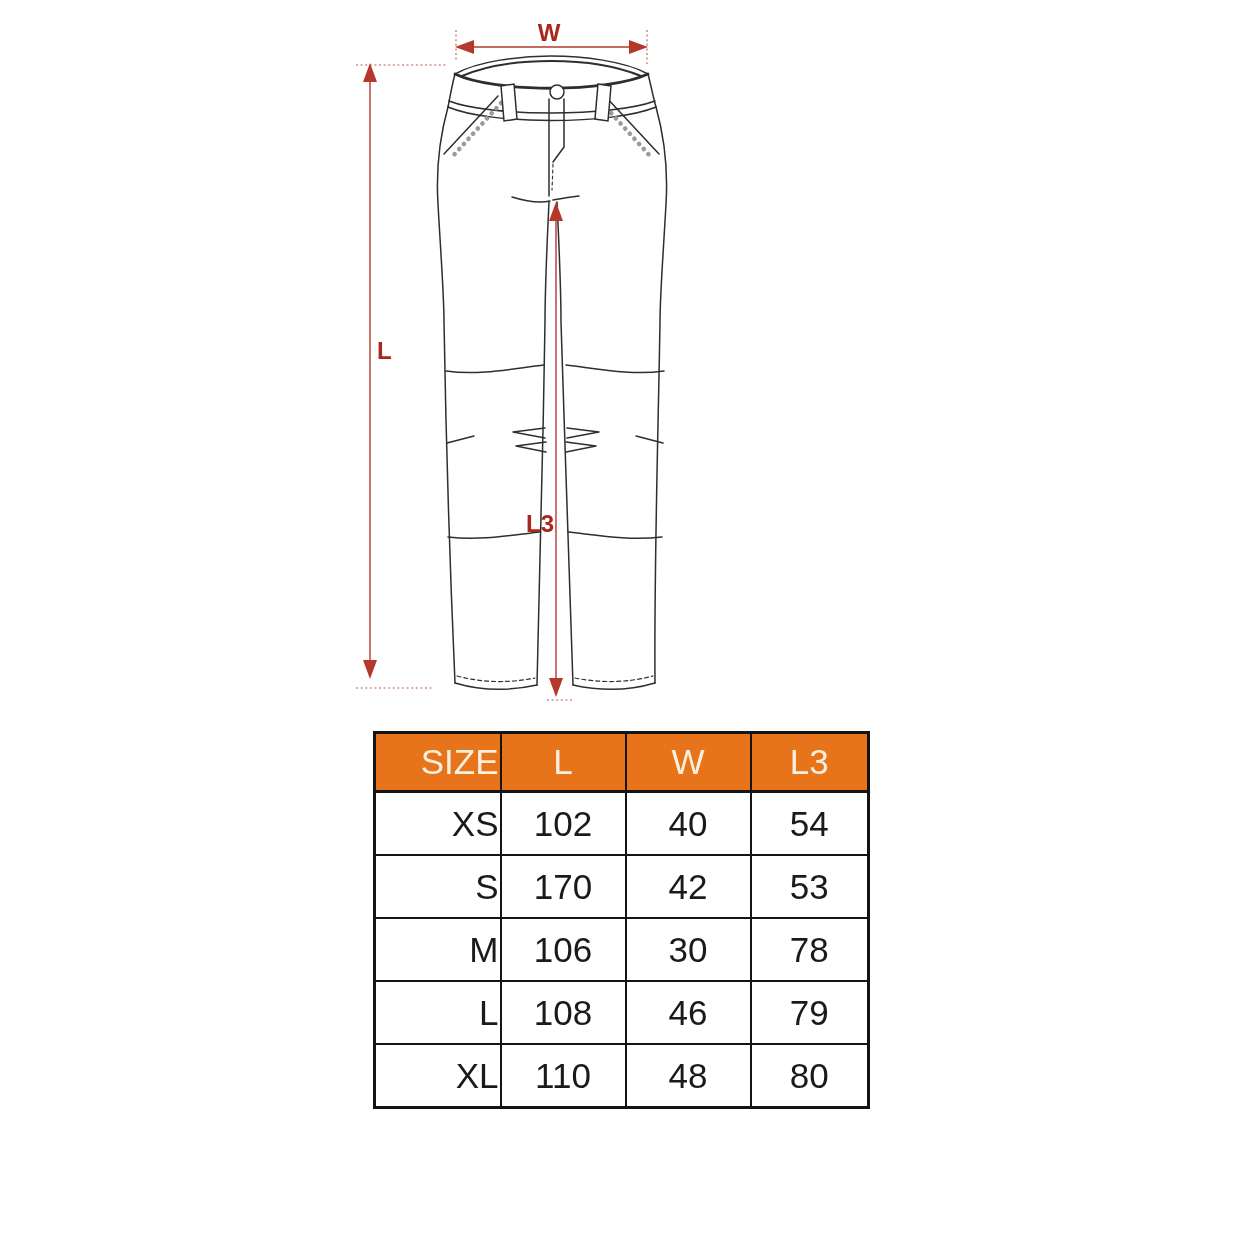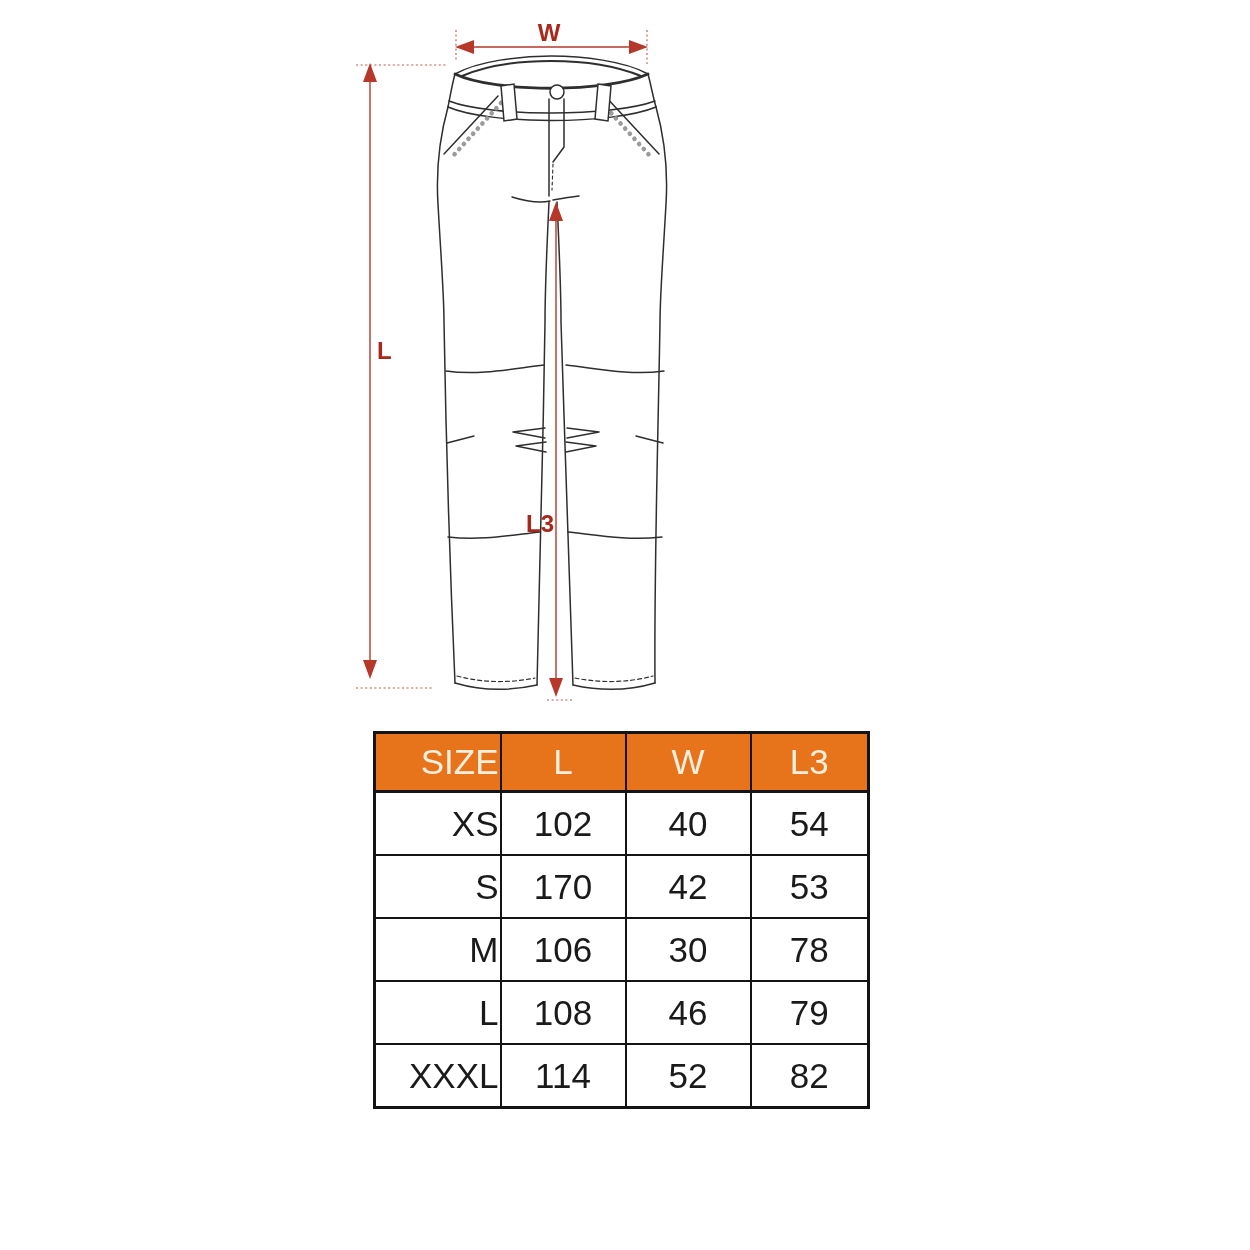"XL" tr { html: none -> <tr> <td>XL</td> <td>110</td> <td>48</td> <td>80</td> </tr> }
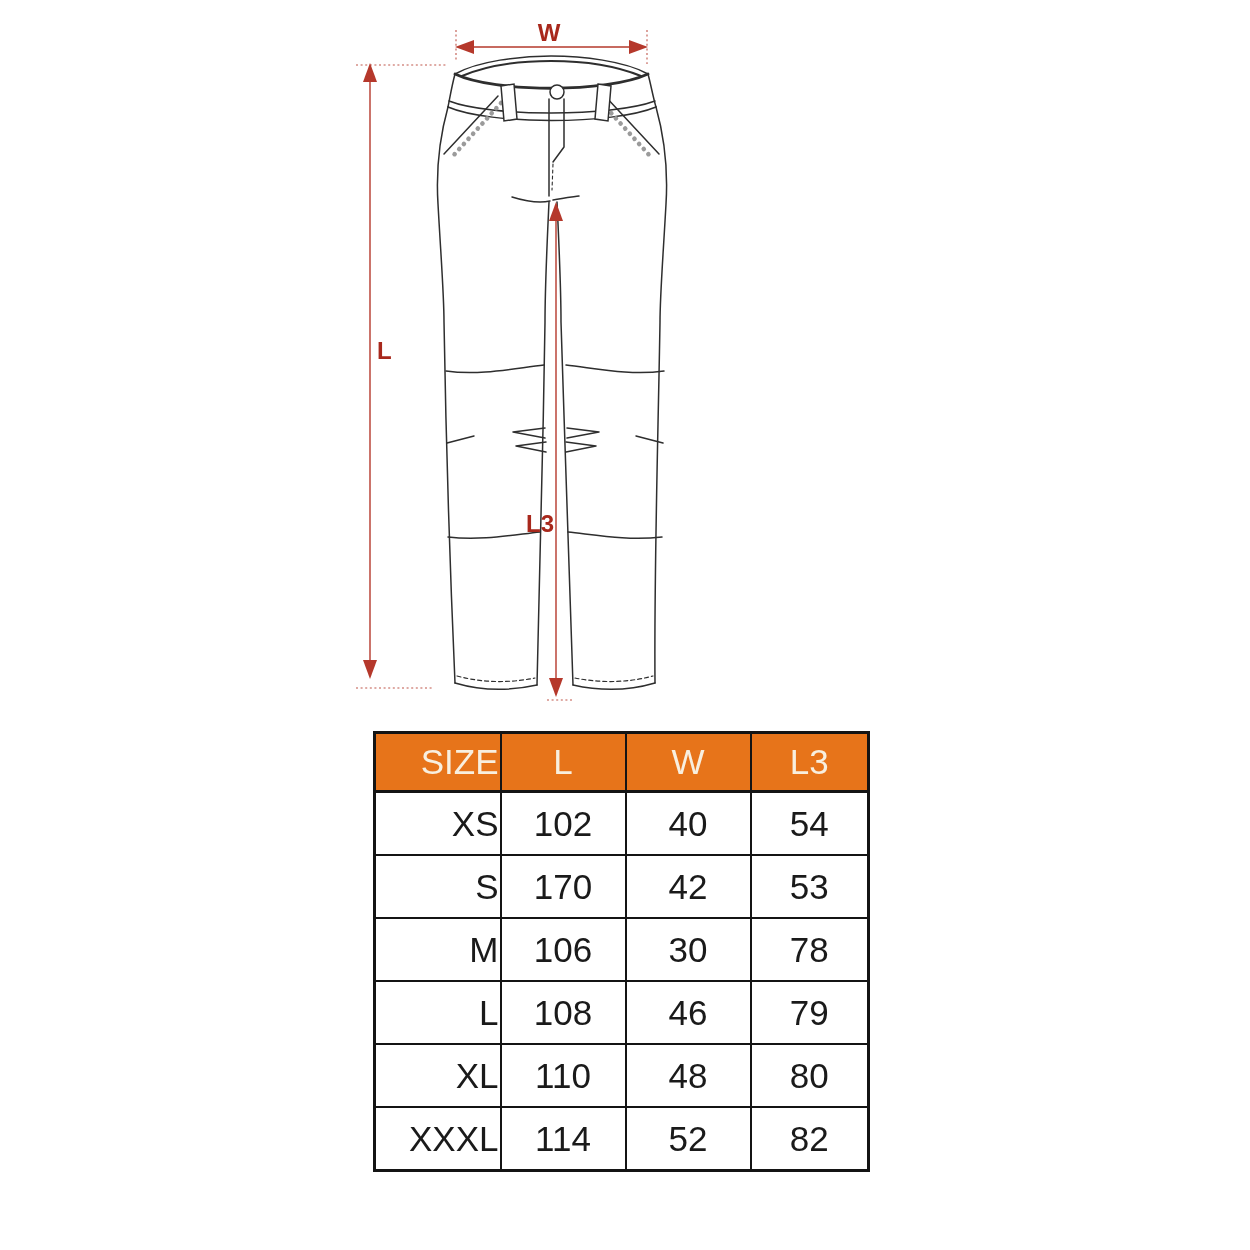"XXXL" tr { html: <tr> <td>XXXL</td> <td>114</td> <td>52</td> <td>82</td> </tr> -> none }
